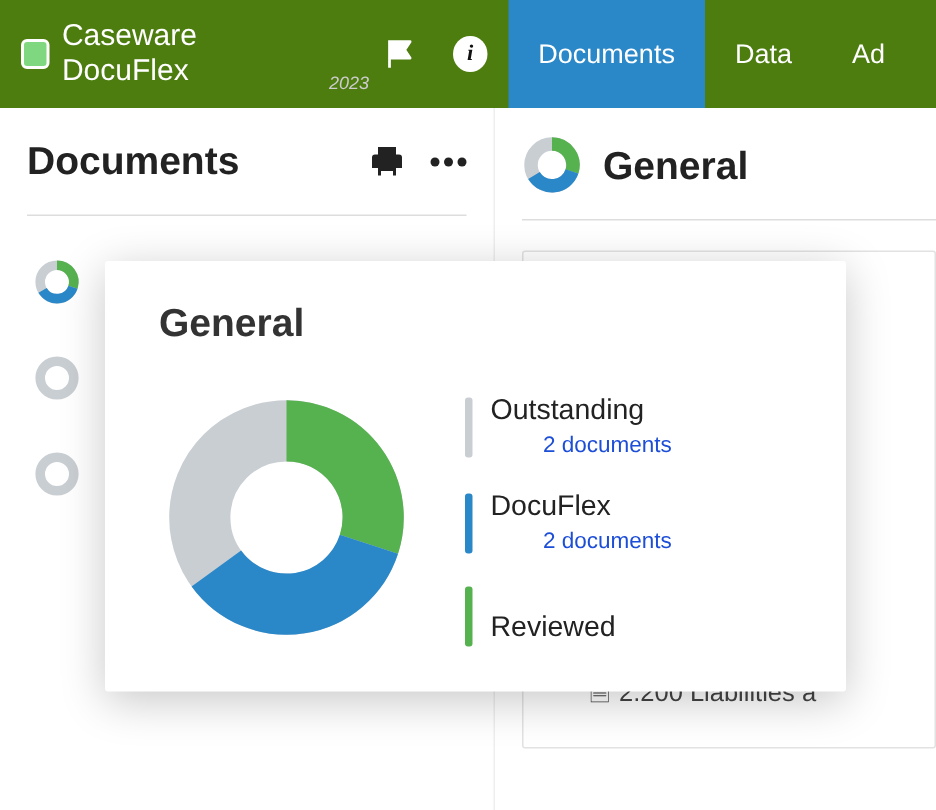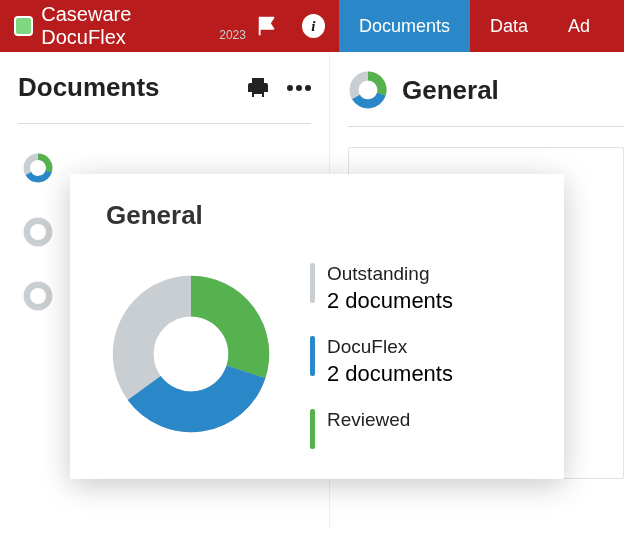"Caseware DocuFlex" .topbar { background: #b91c1c -> #4d7c0f; height: 52px -> 72px }
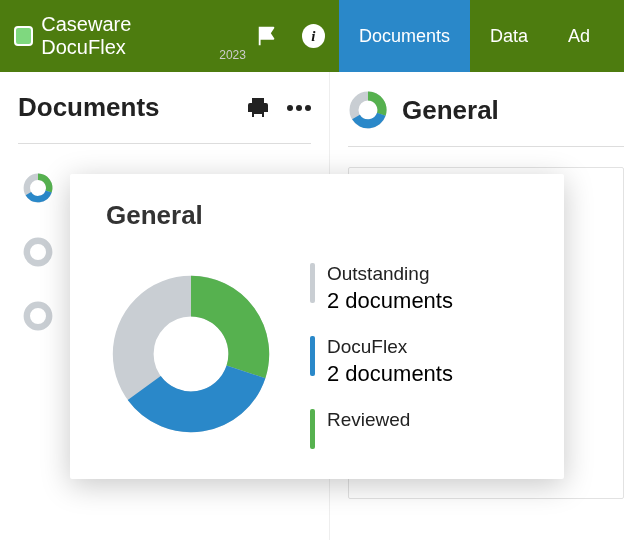"2023" .brand-year { font-style: none -> italic }
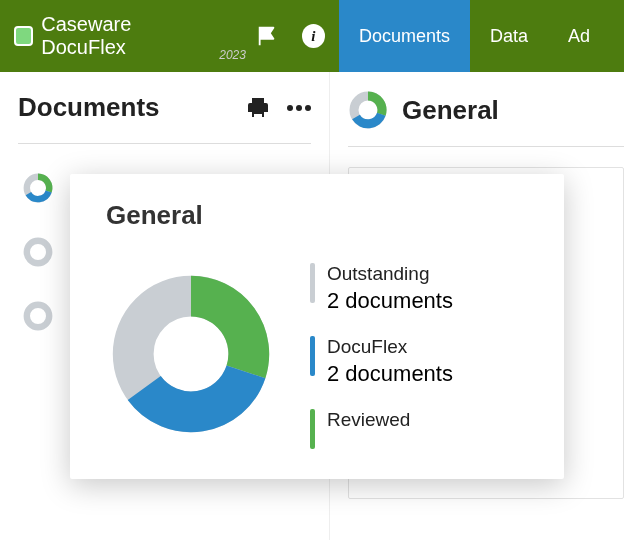"Outstanding" .legend-row { align-items: flex-start -> flex-end }
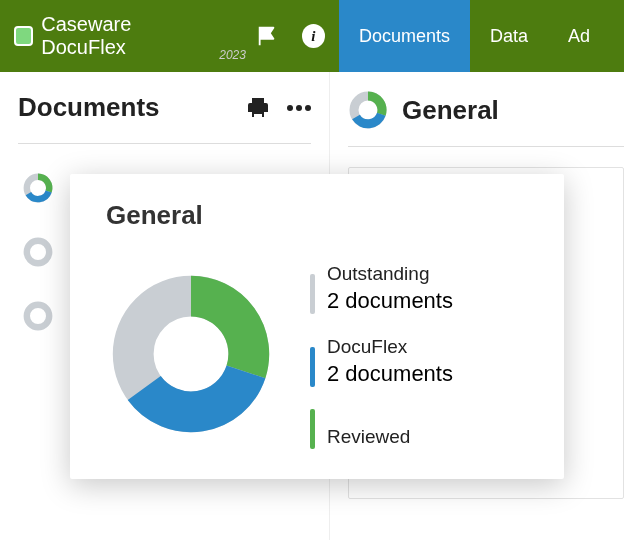"2 documents" .legend-sub { color: #000000 -> #1d4ed8; font-size: 22px -> 15px; margin-left: none -> 35px }
